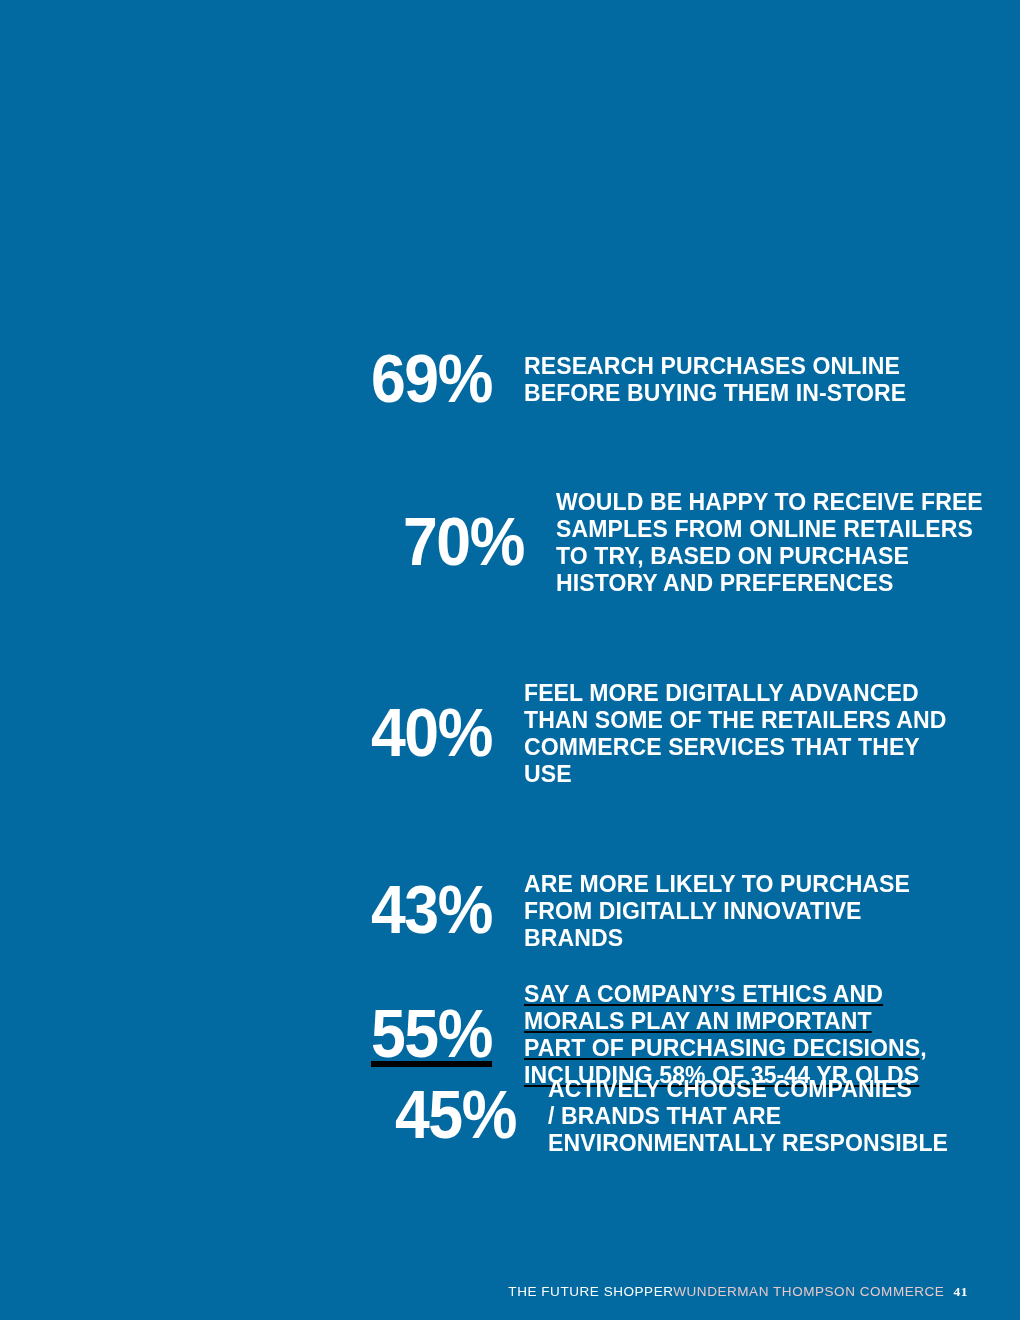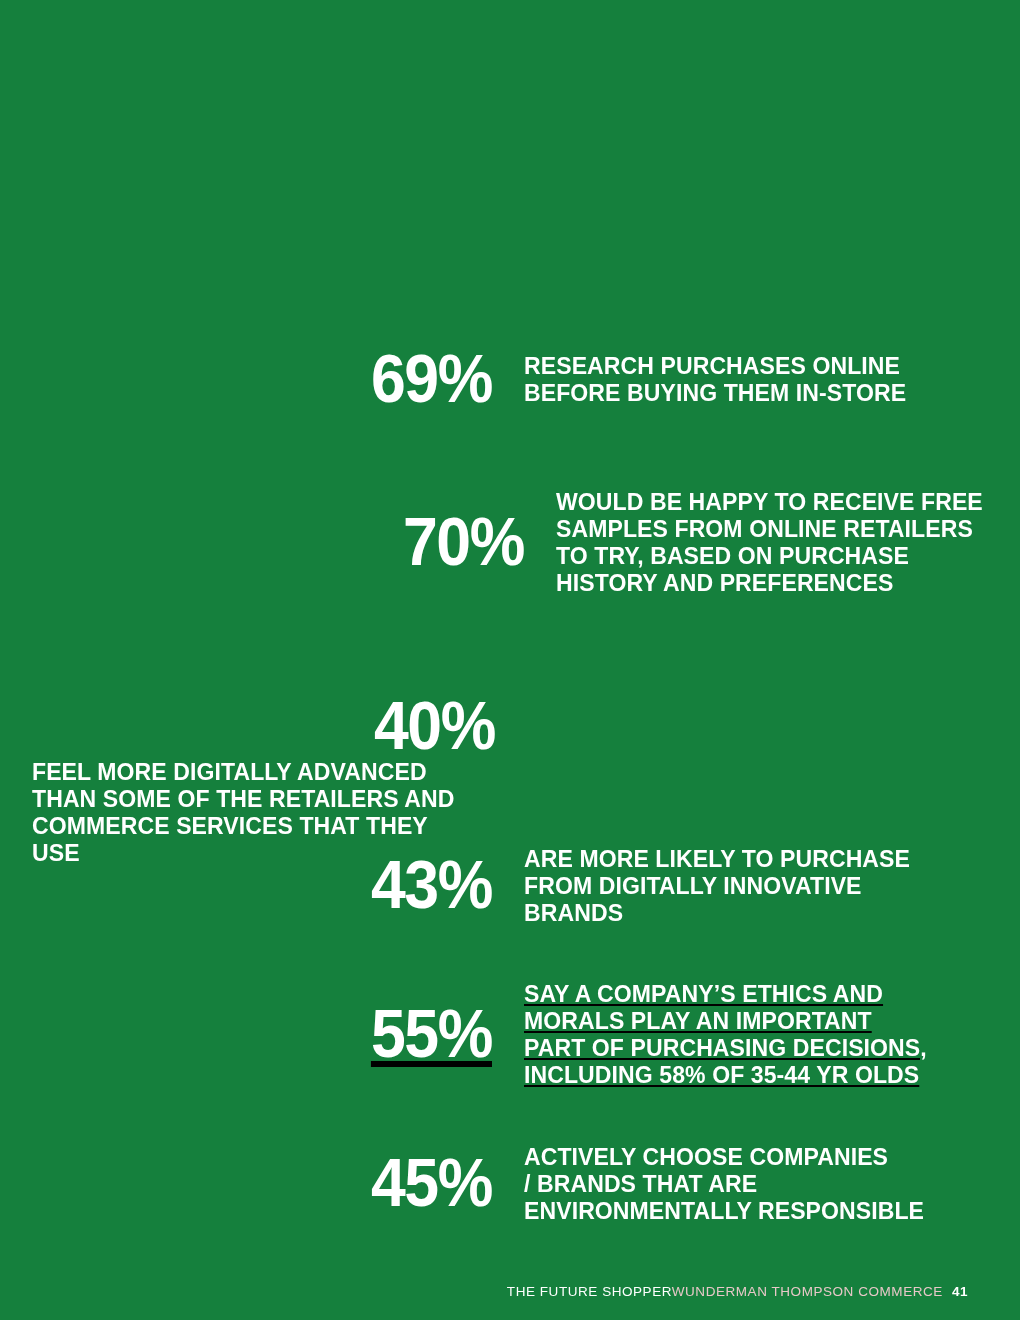"69%" .page { background: #15803d -> #0369a1 }
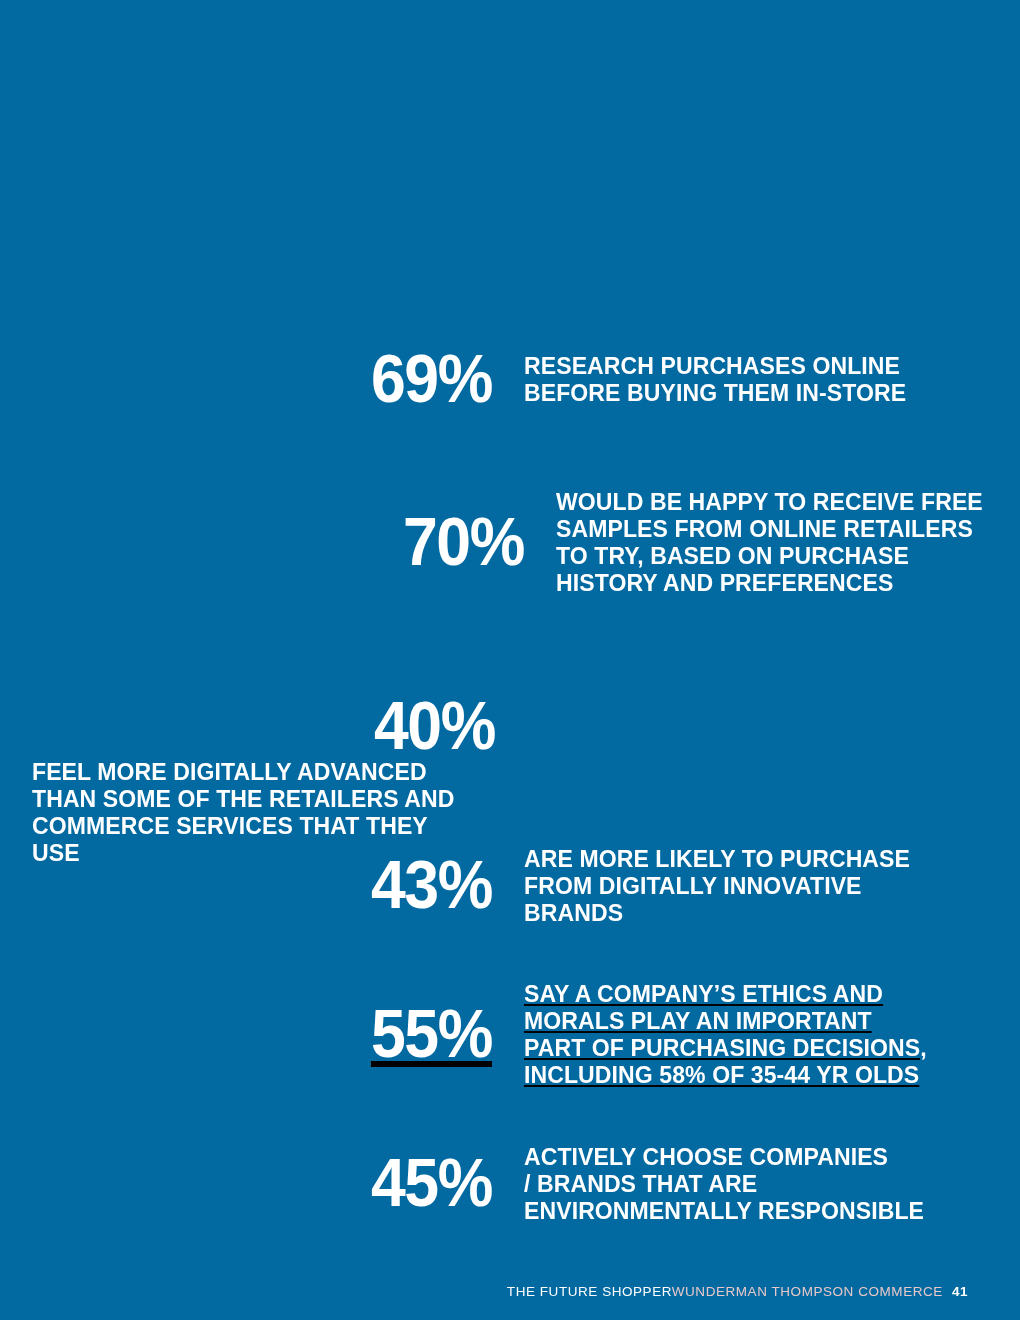"40%" .row-2 { flex-direction: column -> none; top: 693px -> 674px }
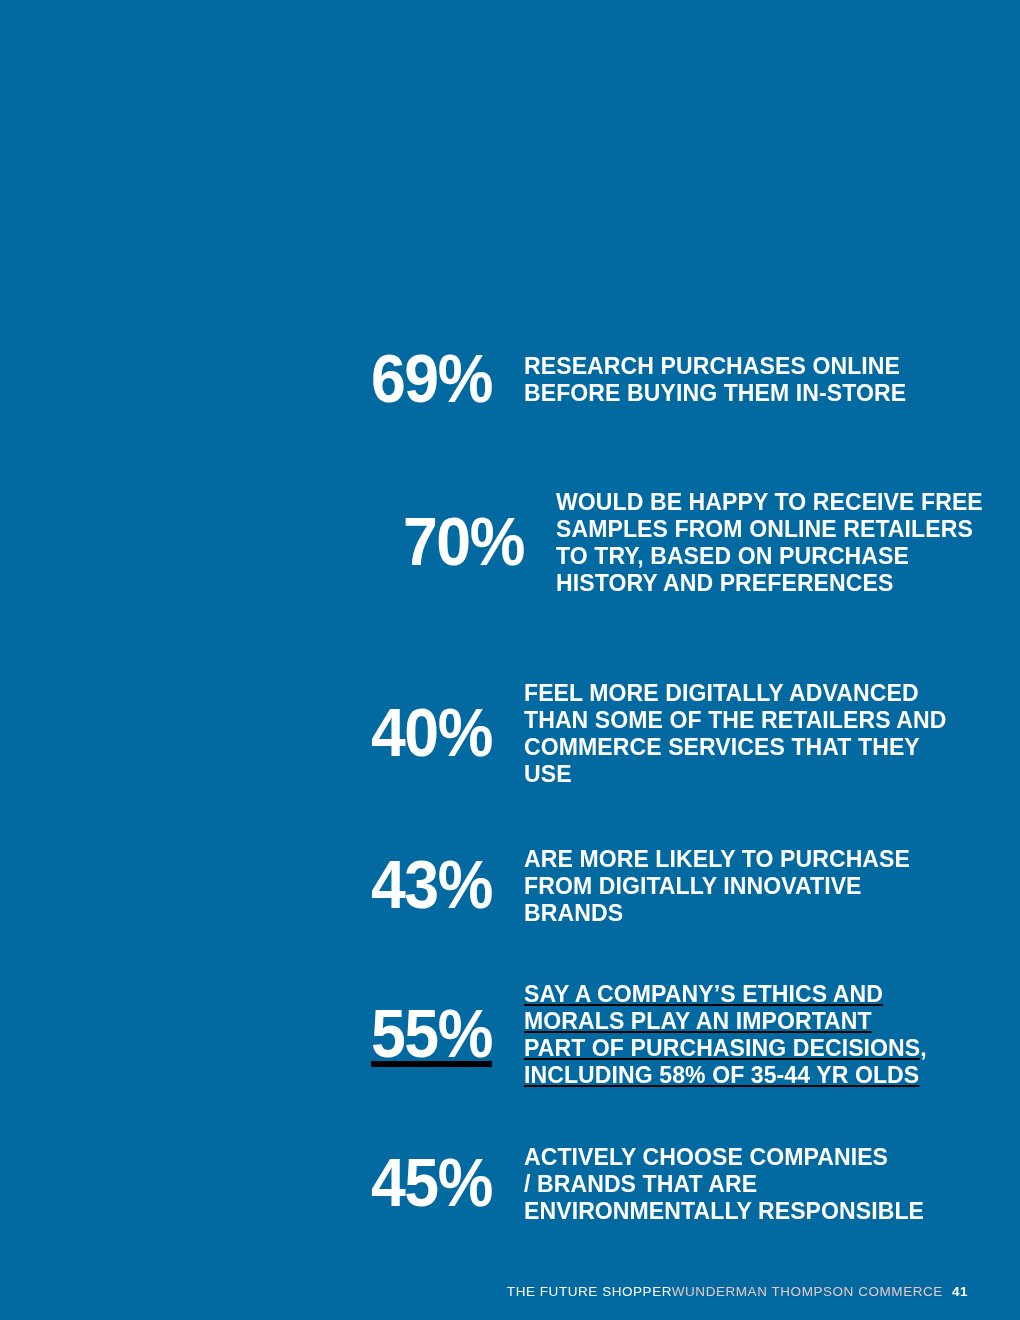"43%" .row-3 { top: 840px -> 865px }
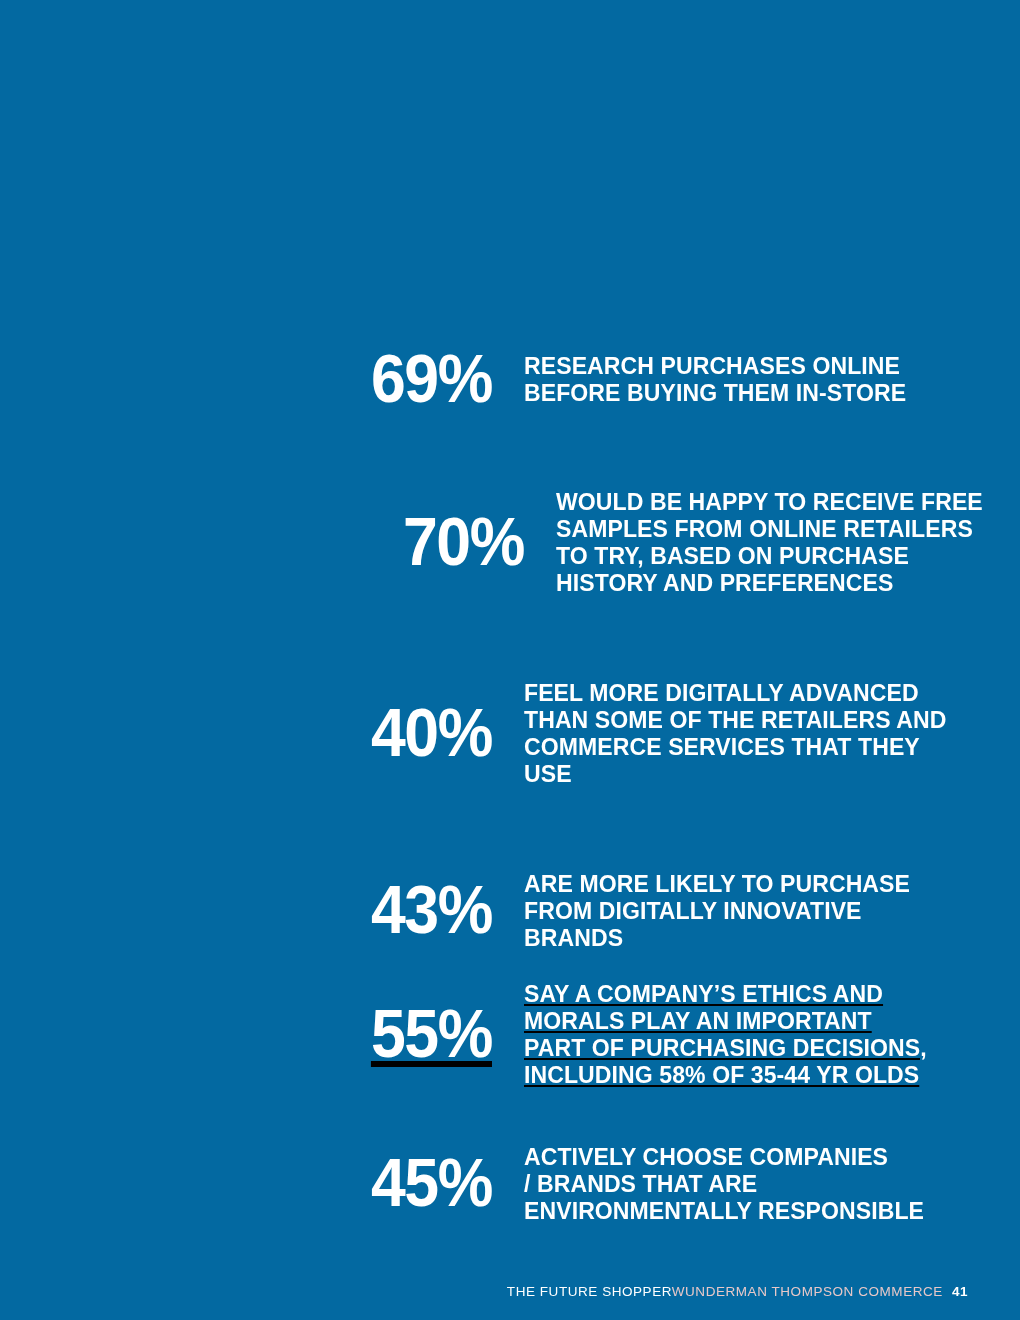"45%" .row-5 { padding-left: none -> 24px; top: 1138px -> 1070px }
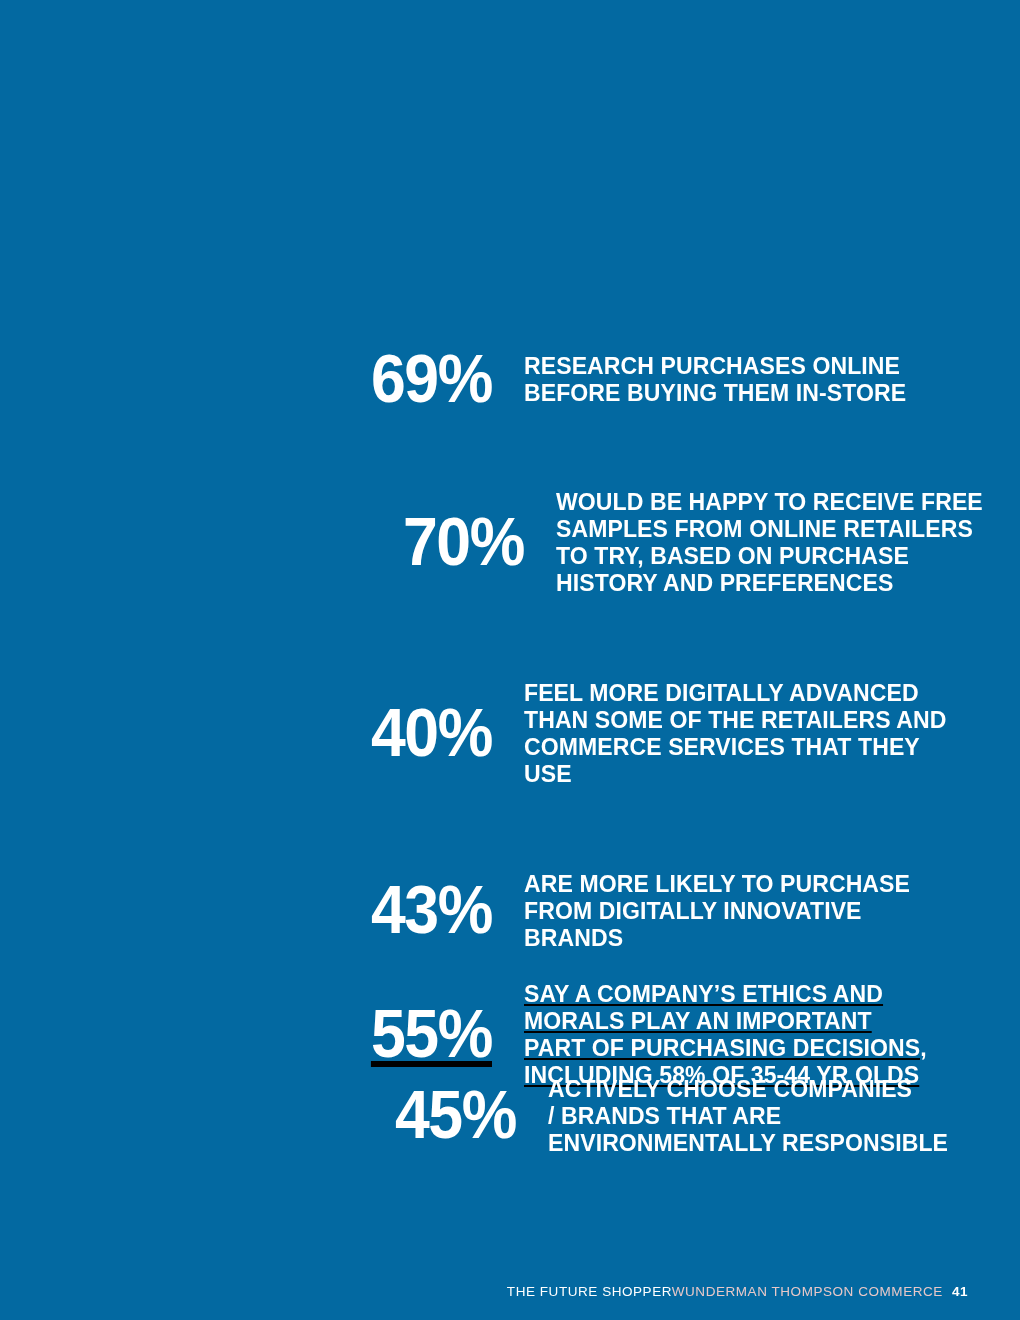"41" .footer-page { font-family: none -> Liberation Serif, serif }
